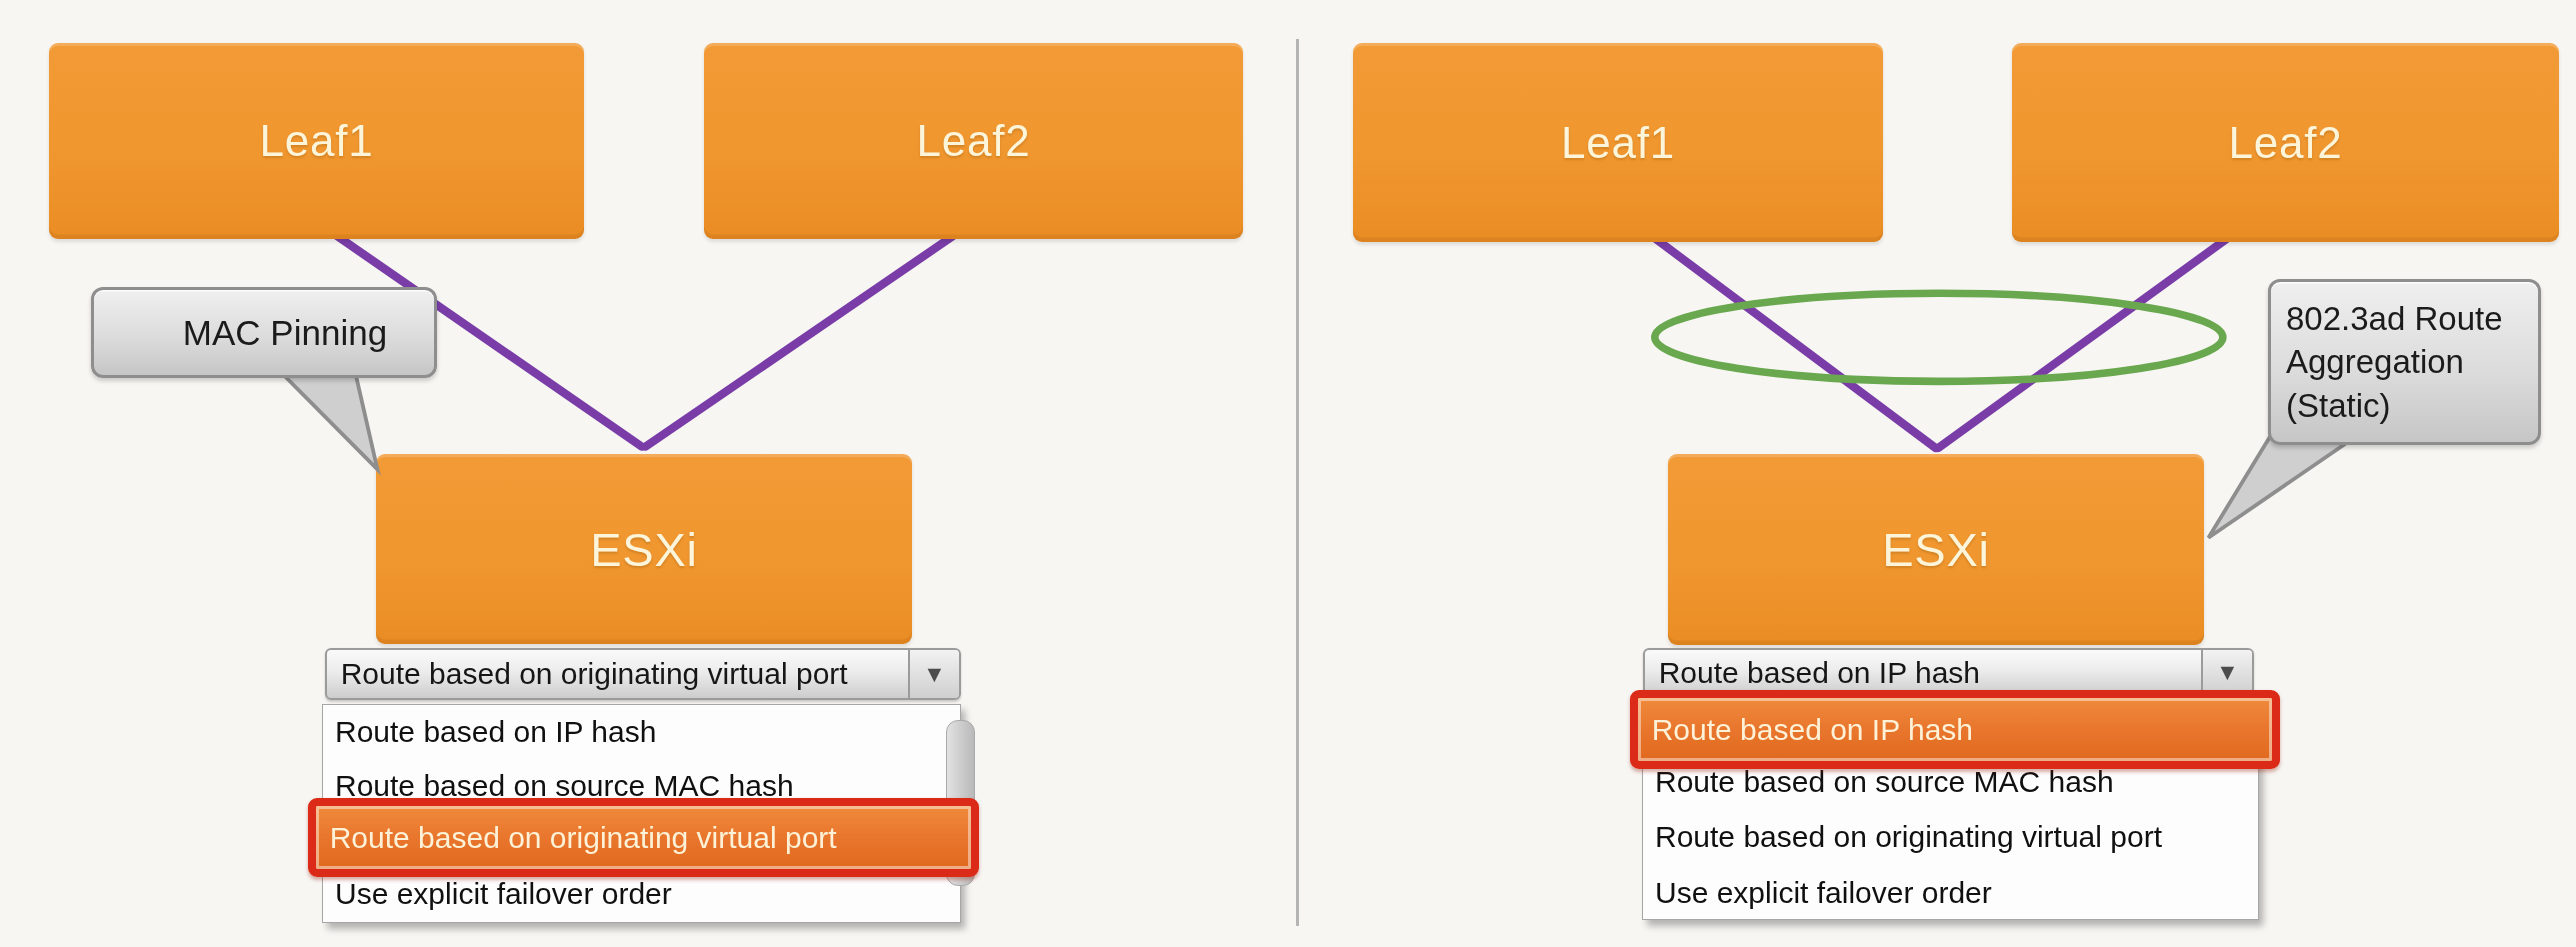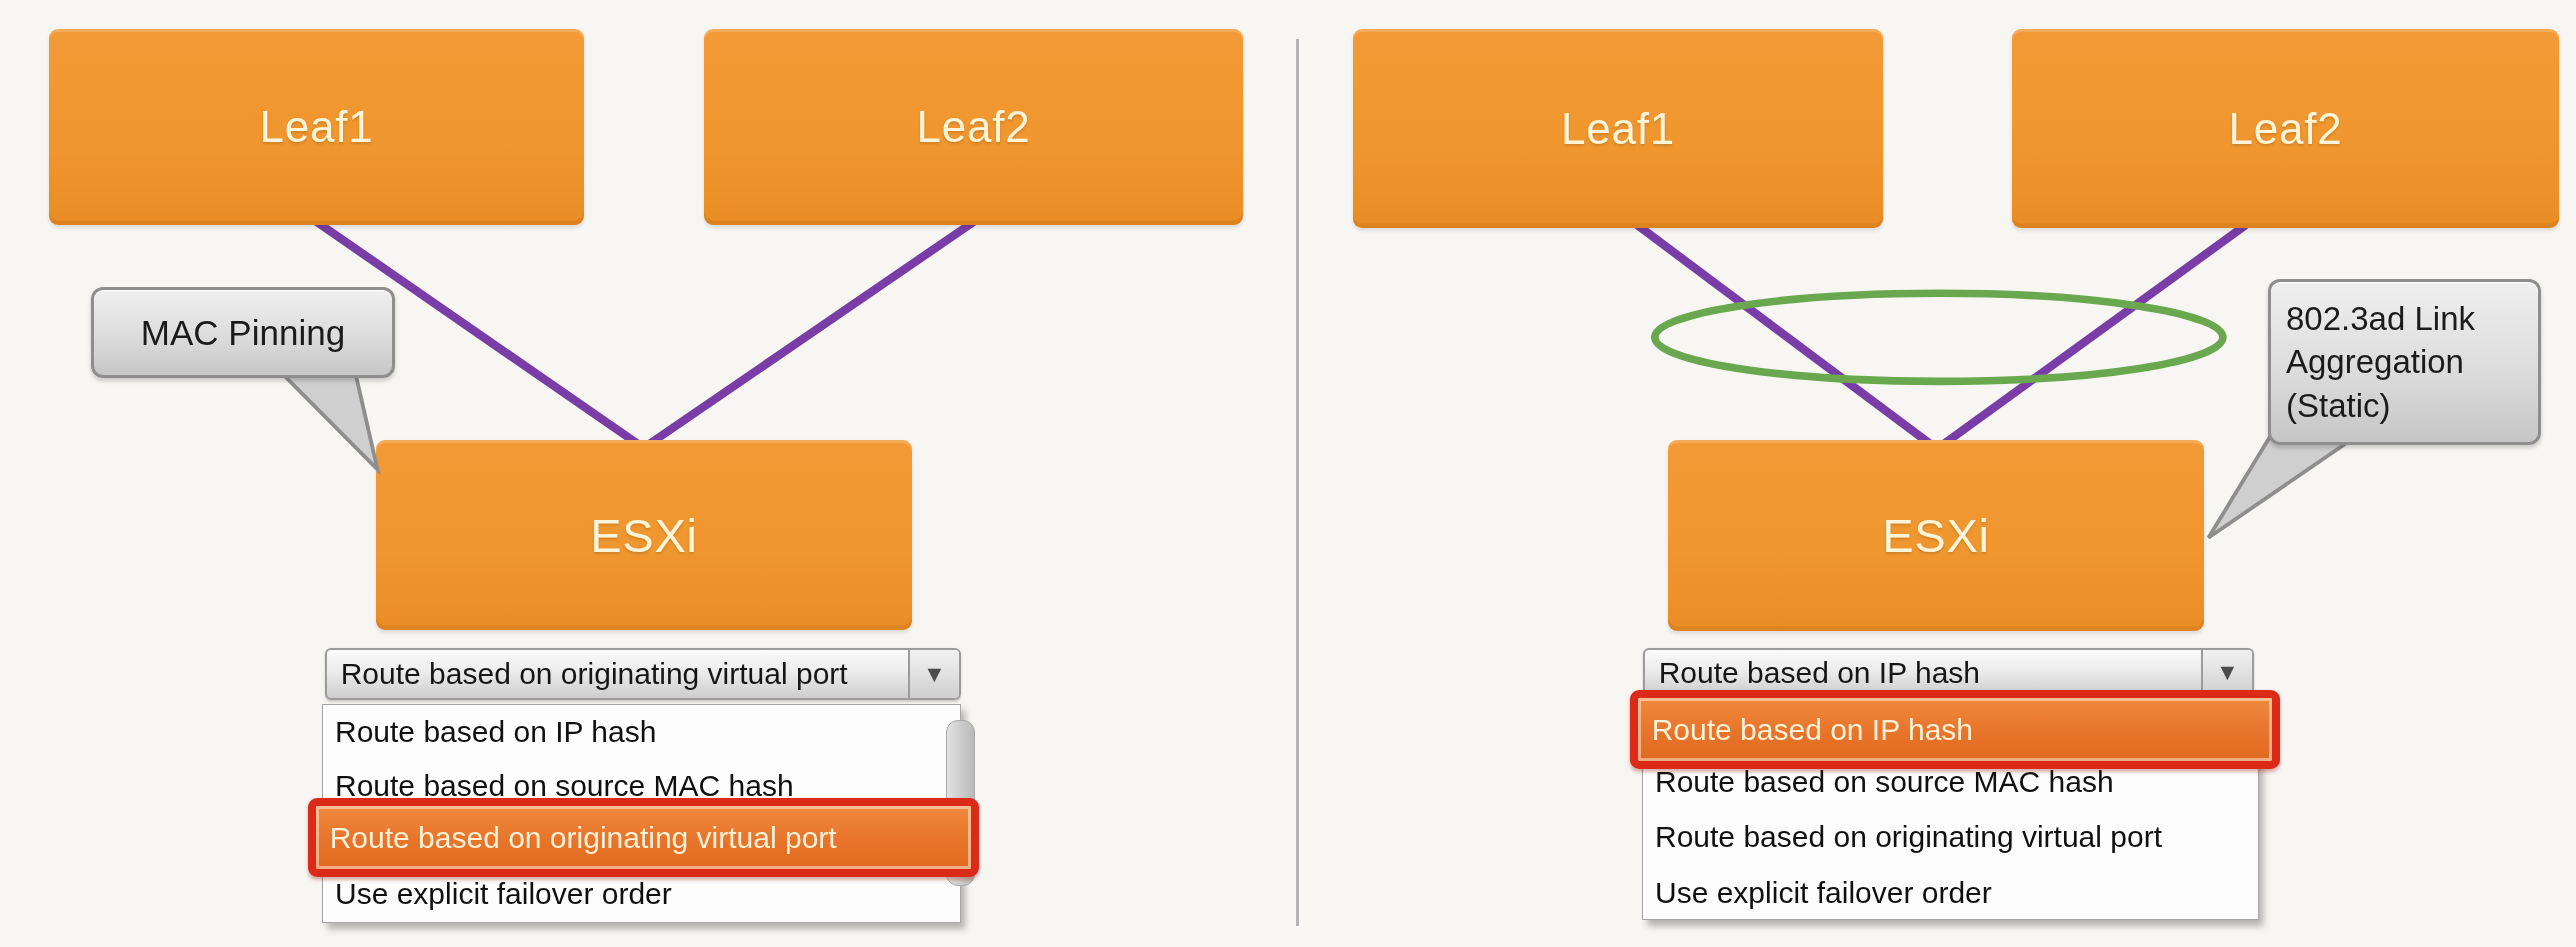"Leaf1" .orange-box { margin-top: none -> 14px }
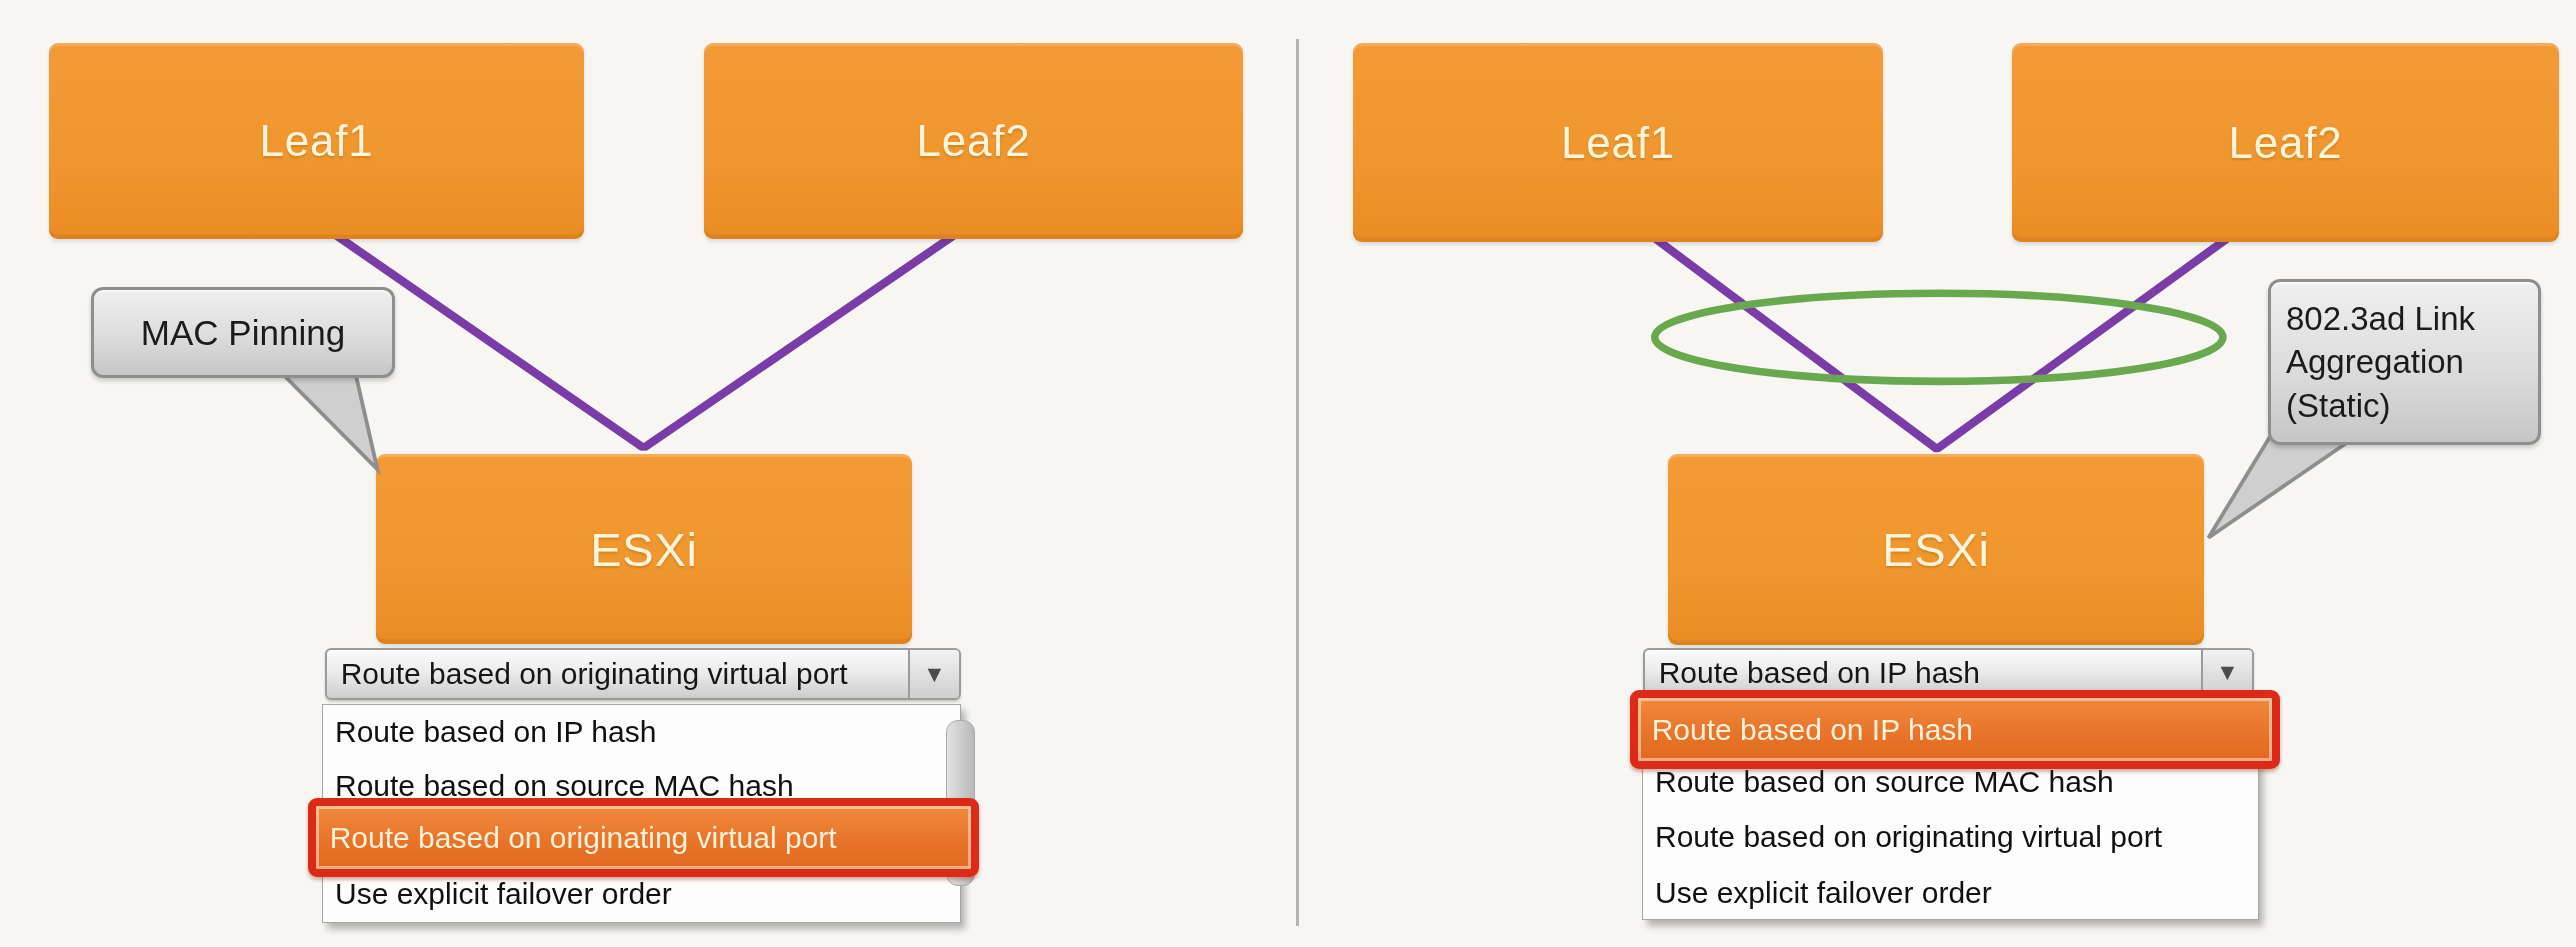"MAC Pinning" .callout.center { padding-left: none -> 42px }
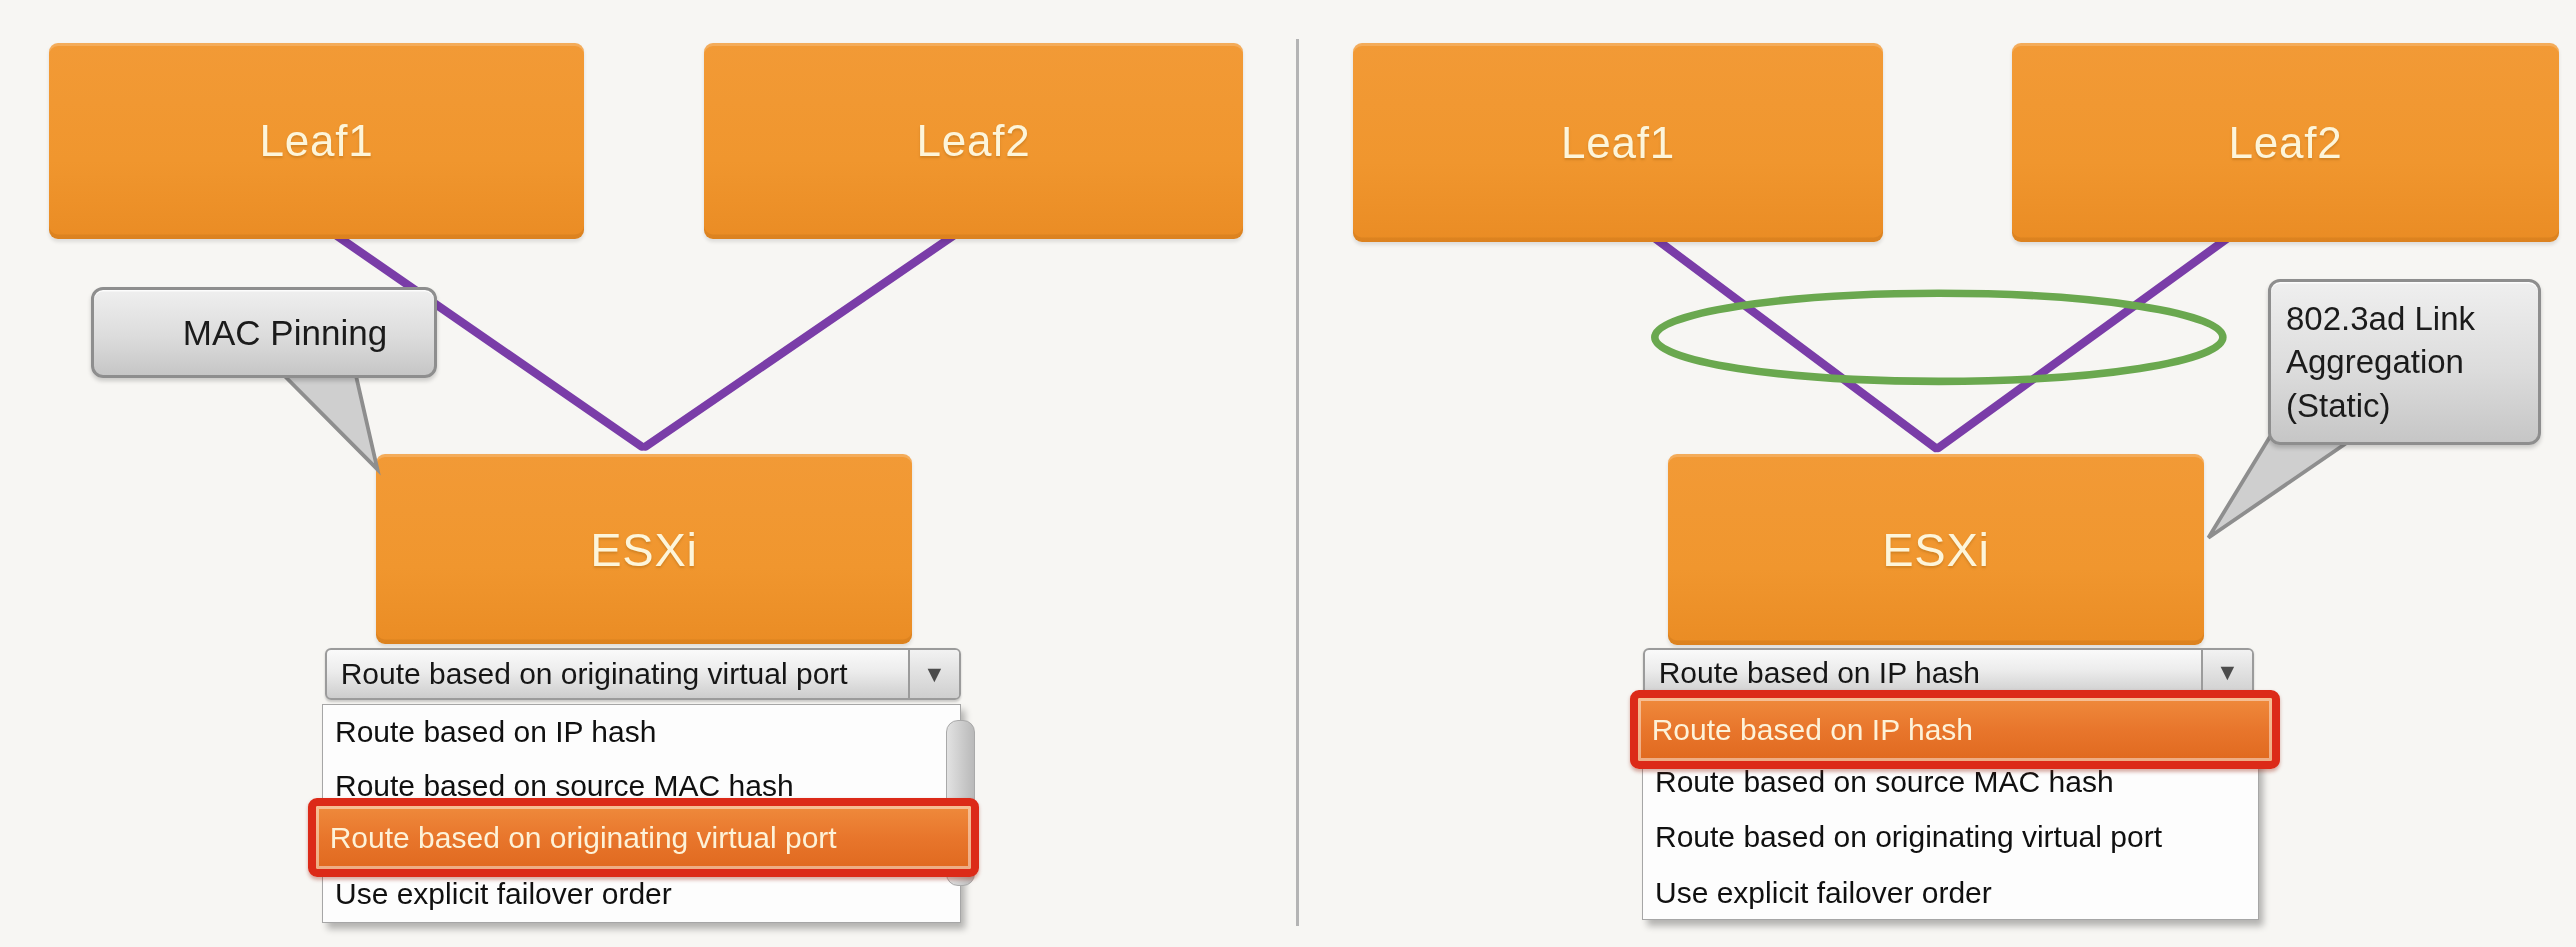"802.3ad Link Aggregation (Static)" span { text: Link -> Route }
